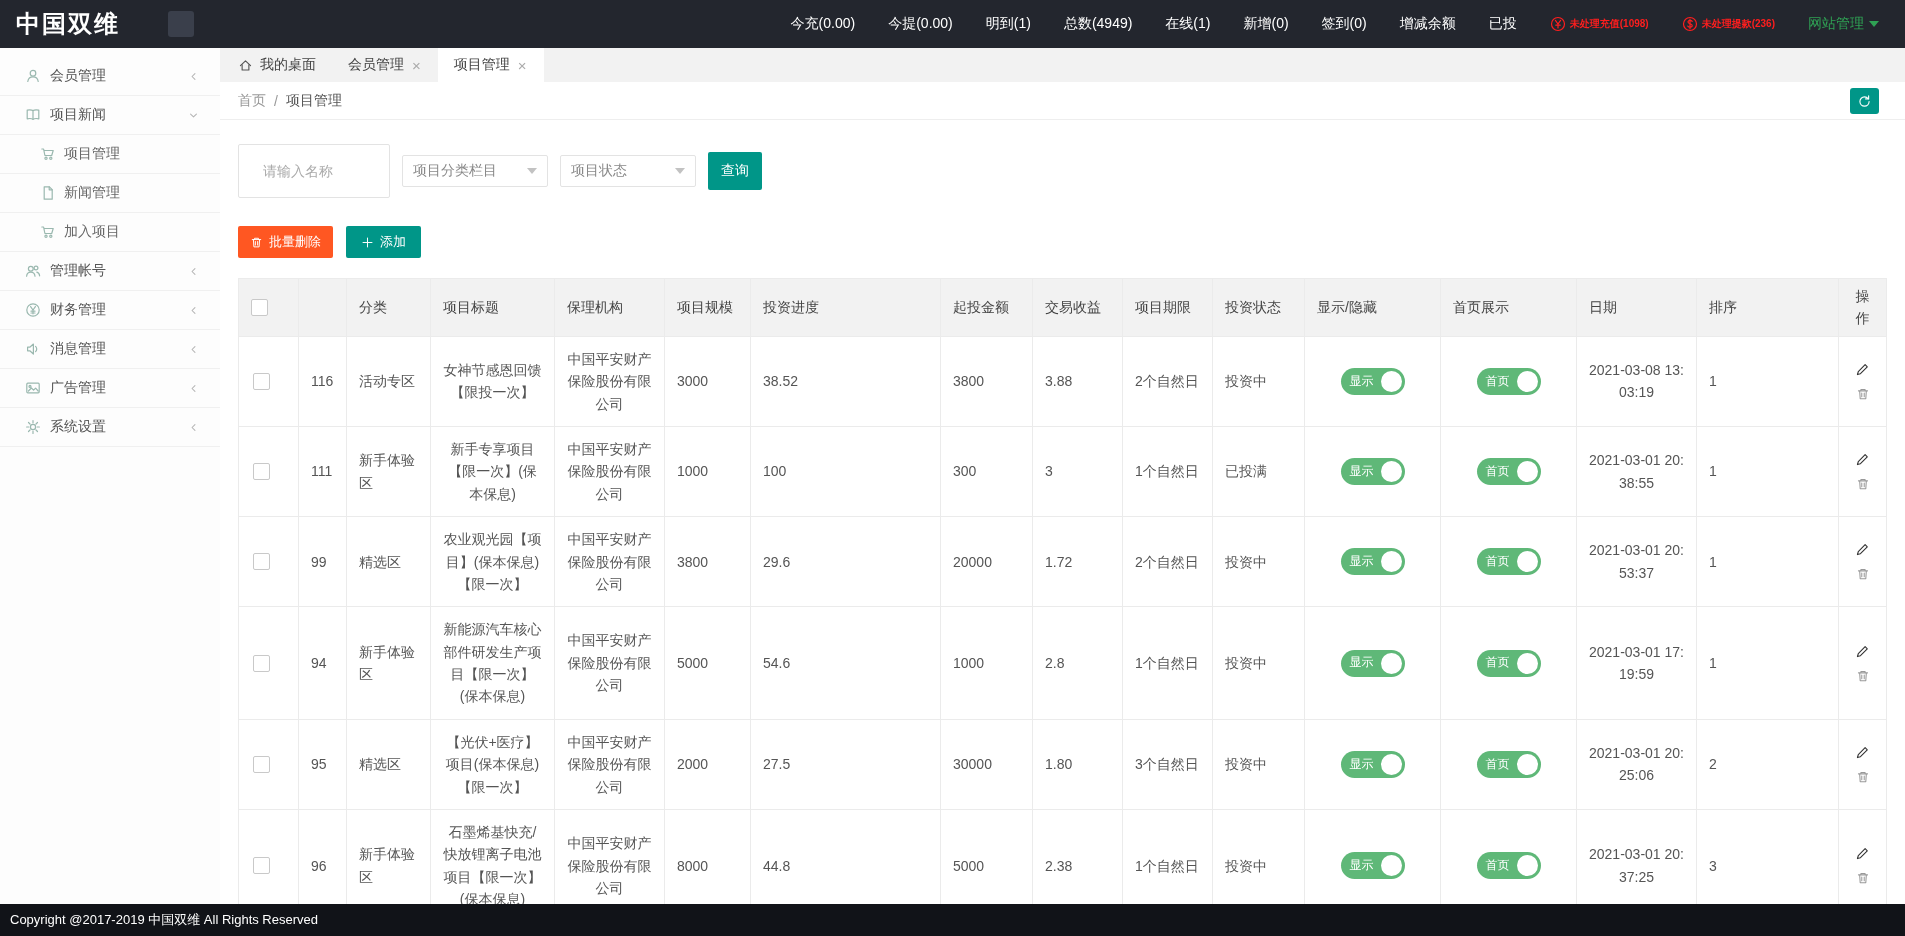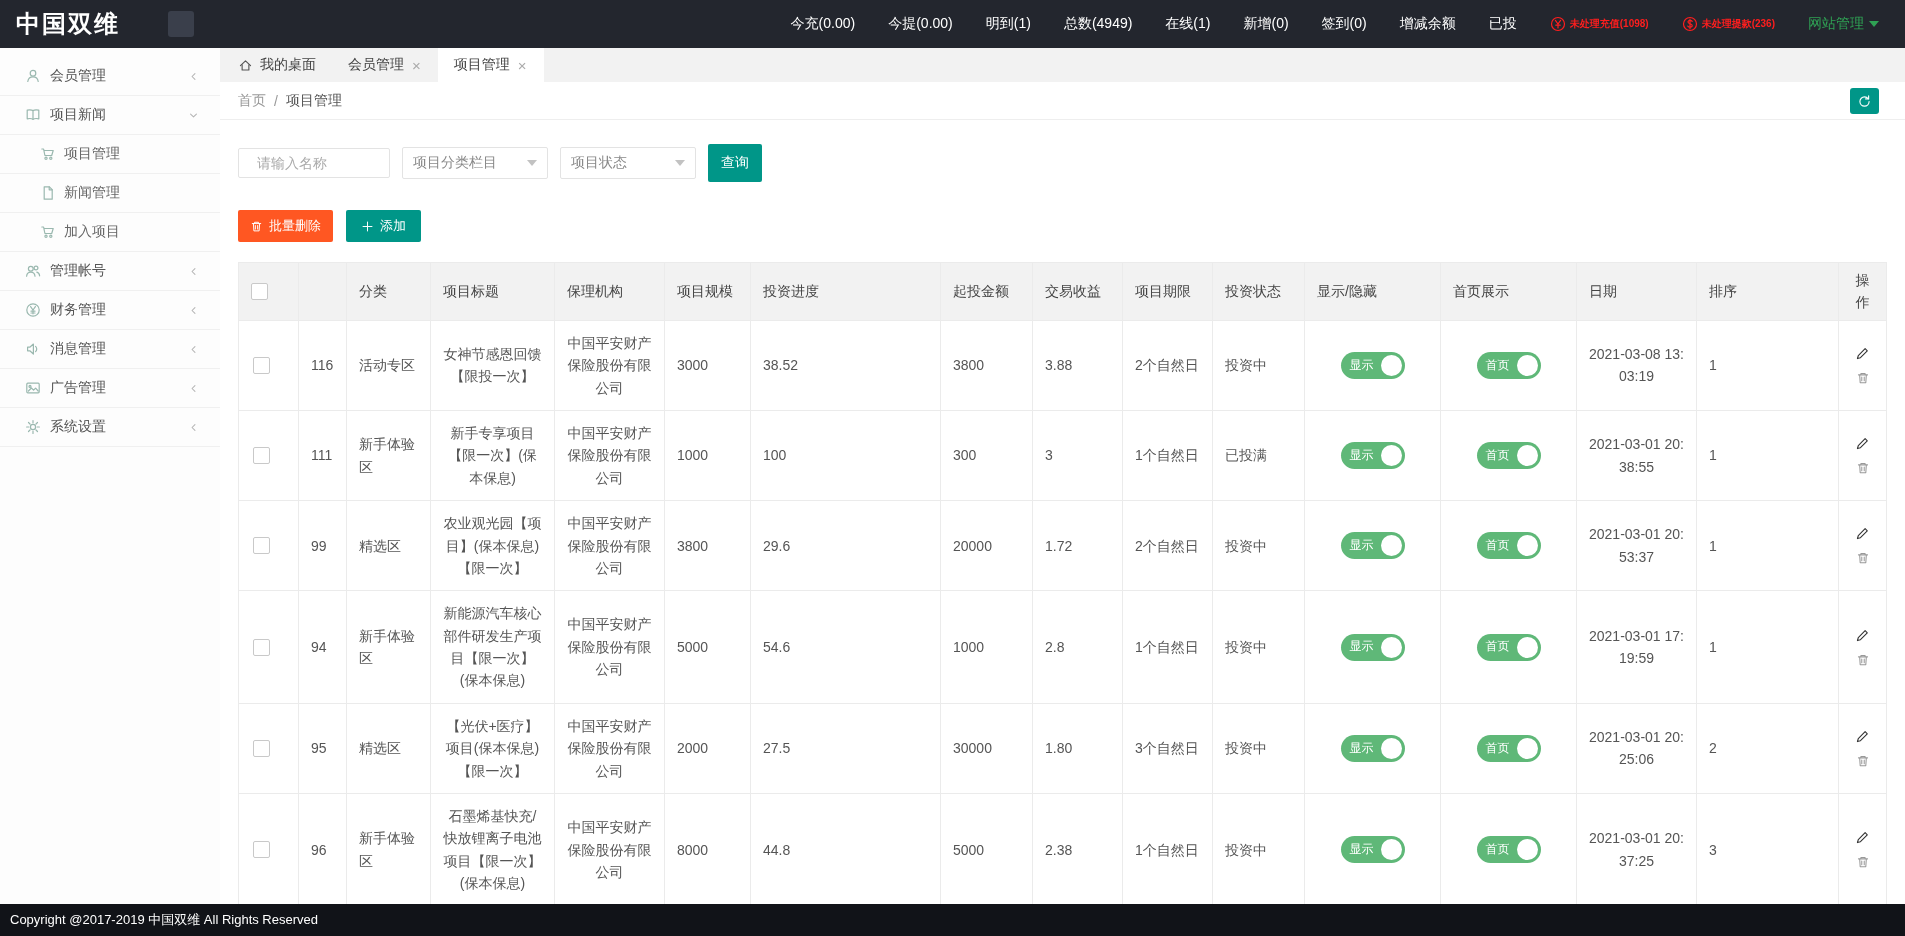"请输入名称" .txt-input { height: 30px -> 54px; padding: 0 18px -> 0 24px }
